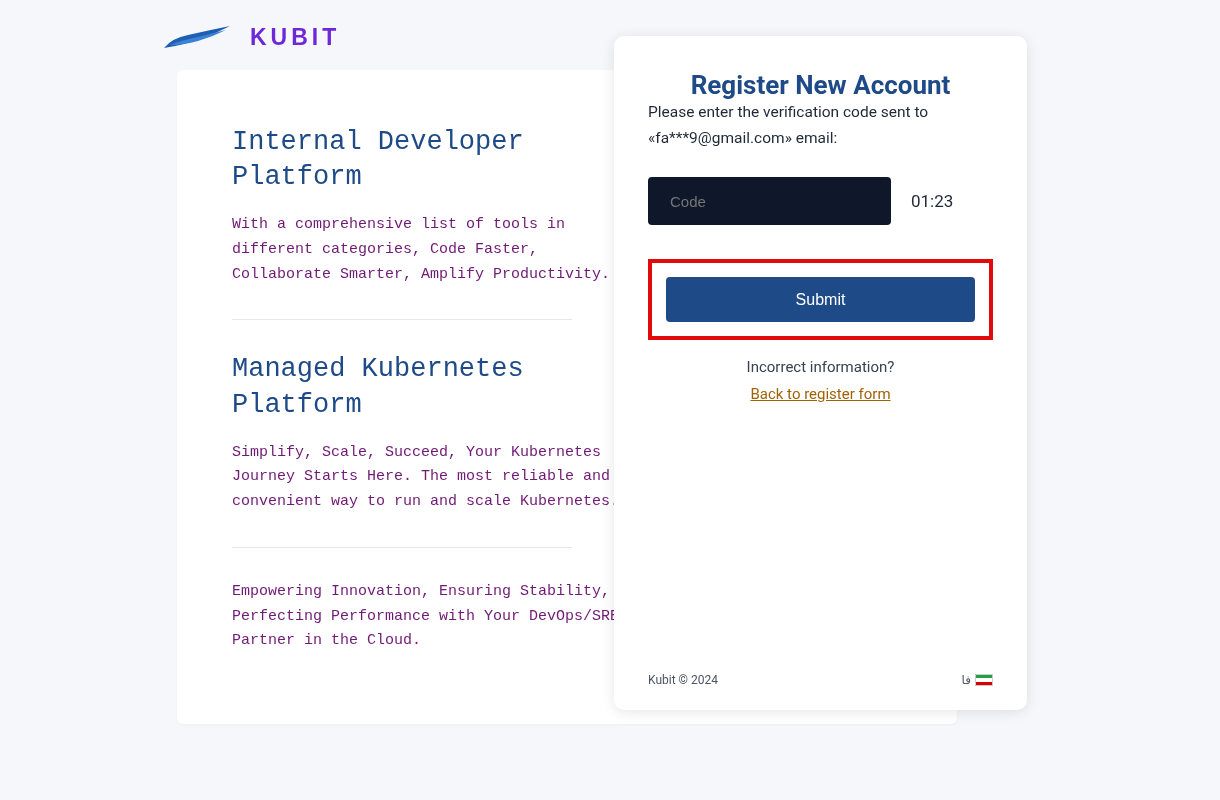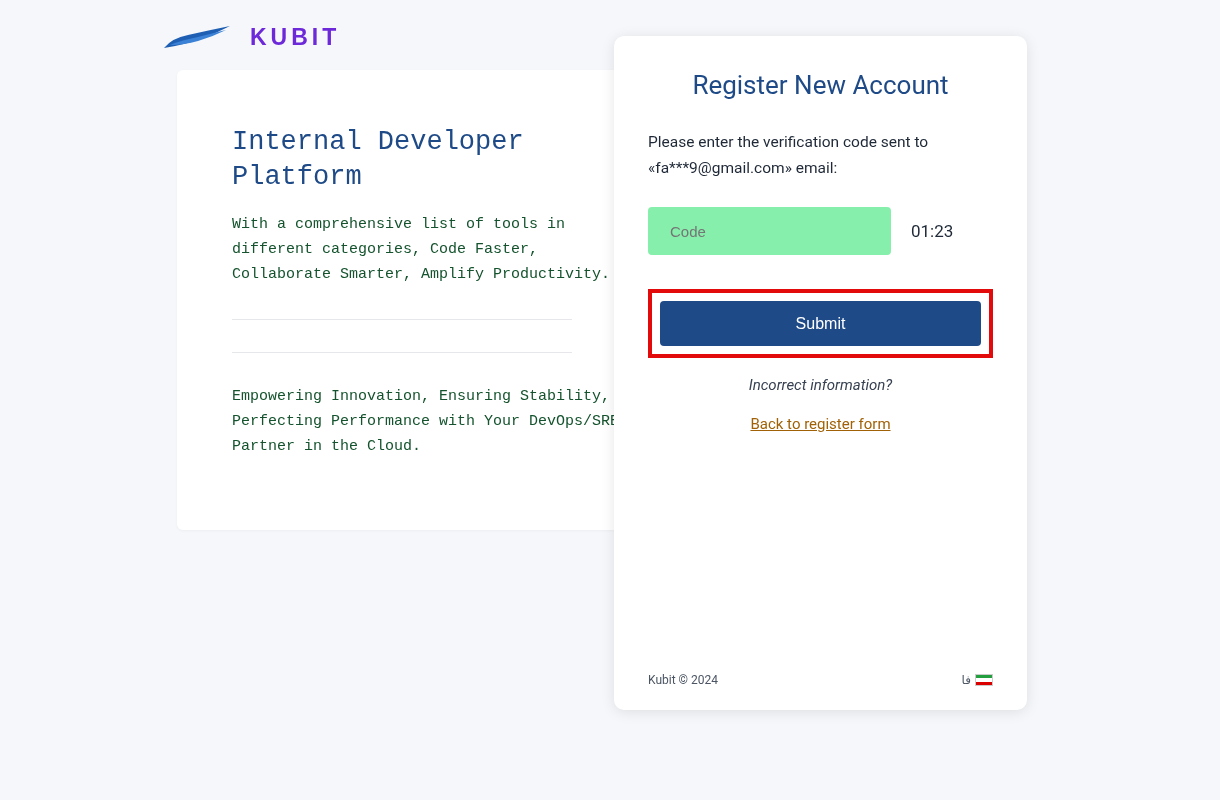"Register New Account" .card-title { font-weight: 400 -> 700; margin-bottom: 30px -> none }
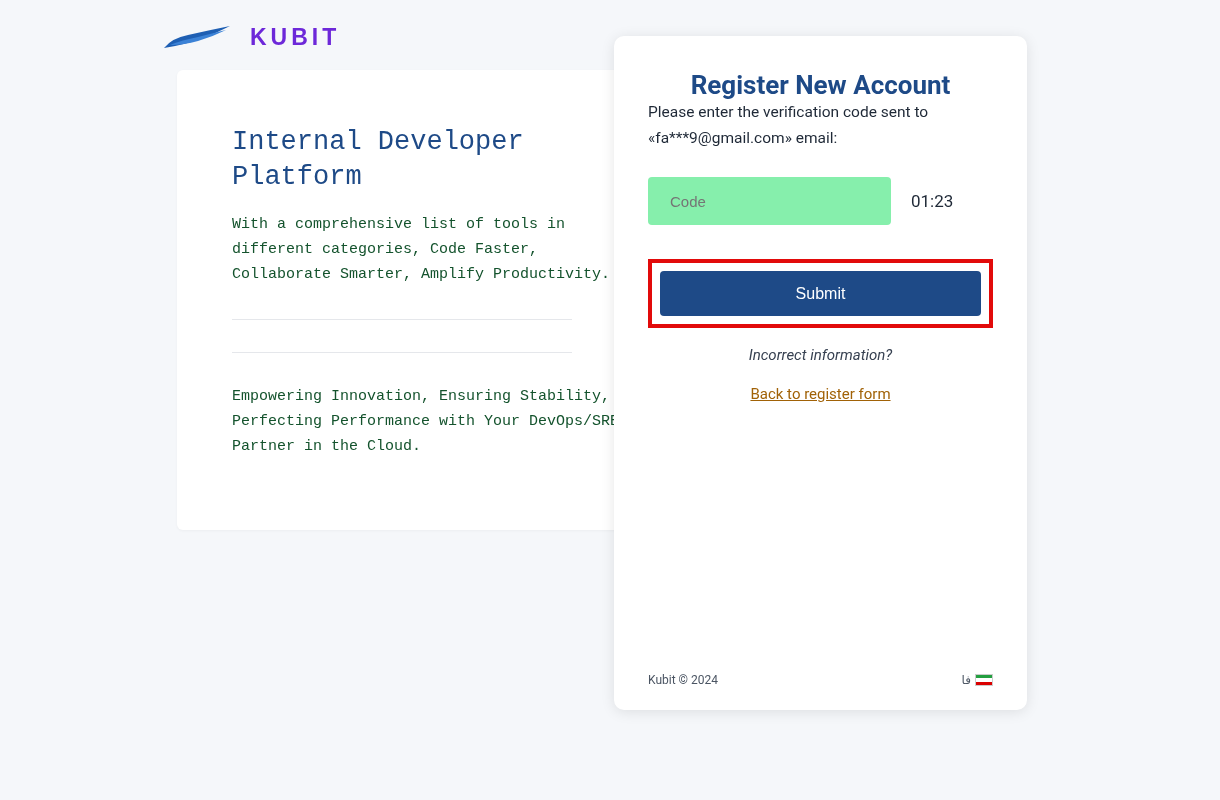"Code" .code-input { background: #86efac -> #0f172a }
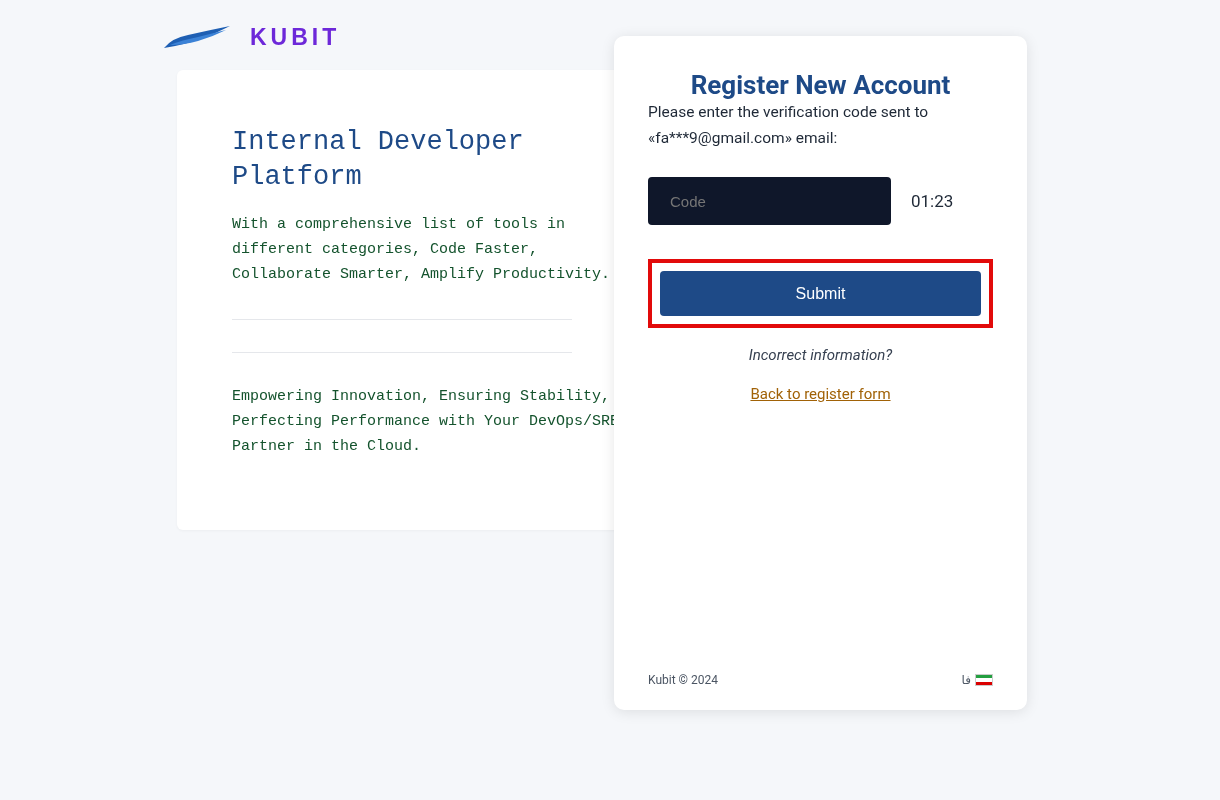"With a comprehensive list of" .feature-block p { color: #14532d -> #701a75 }
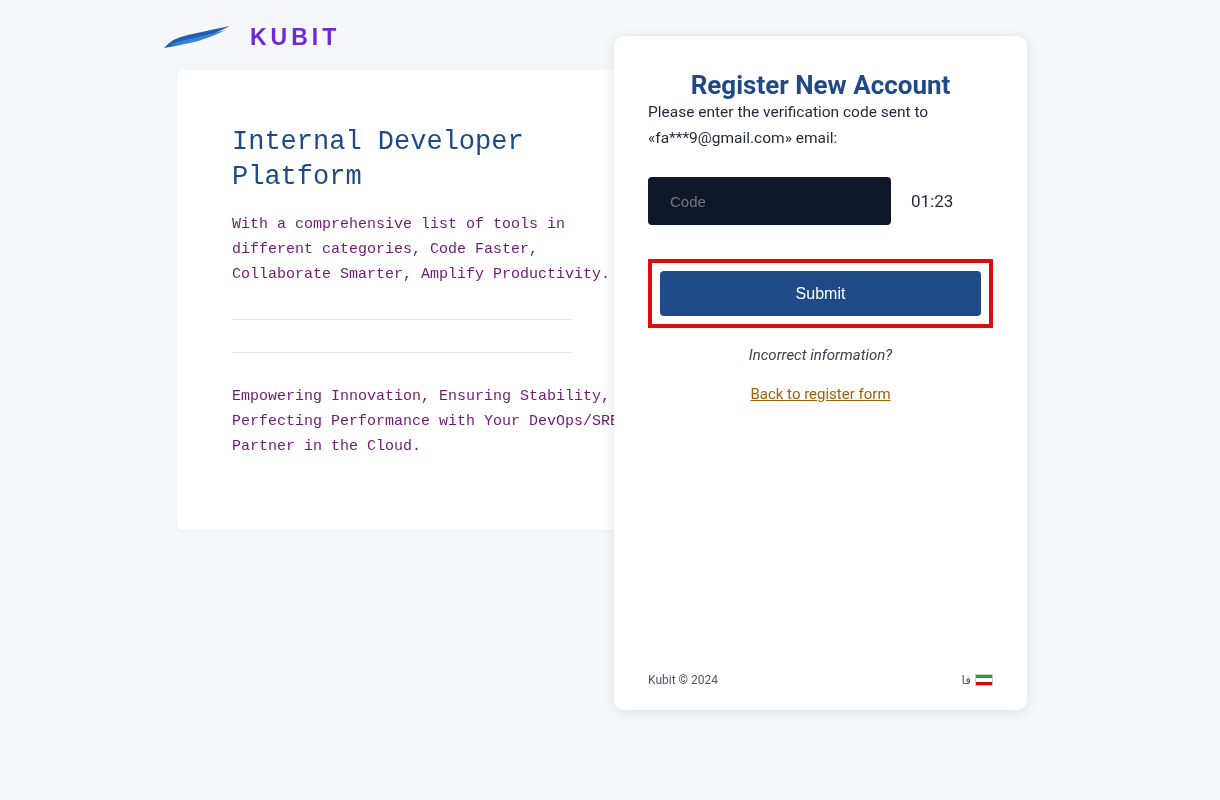"Submit" .submit-wrap { padding: 8px -> 14px }
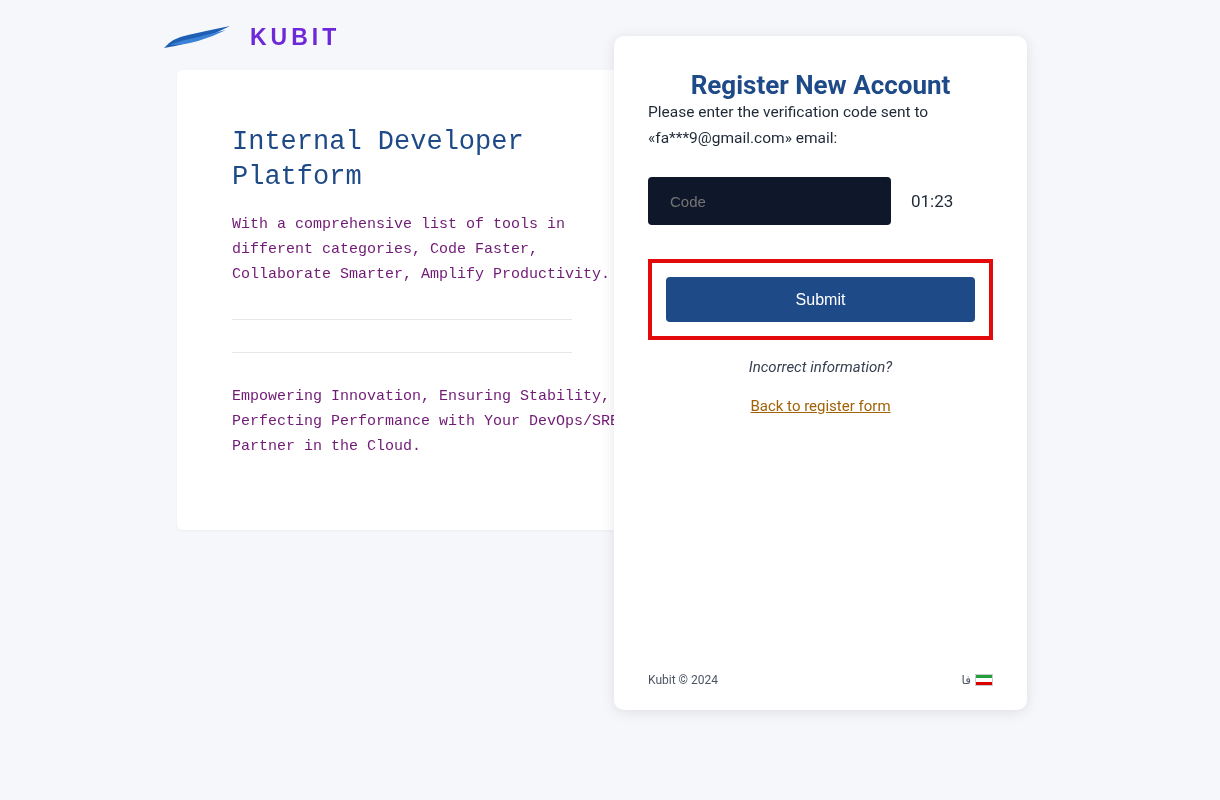"Managed Kubernetes Platform" div.feature-block { html: none -> <div> <h2>Managed Kubernetes Platform</h2> <p>Simplify, Scale, Succeed, Your Kubernetes Journey Starts Here. The most reliable and convenient way to run and scale Kubernetes.</p> </div> }
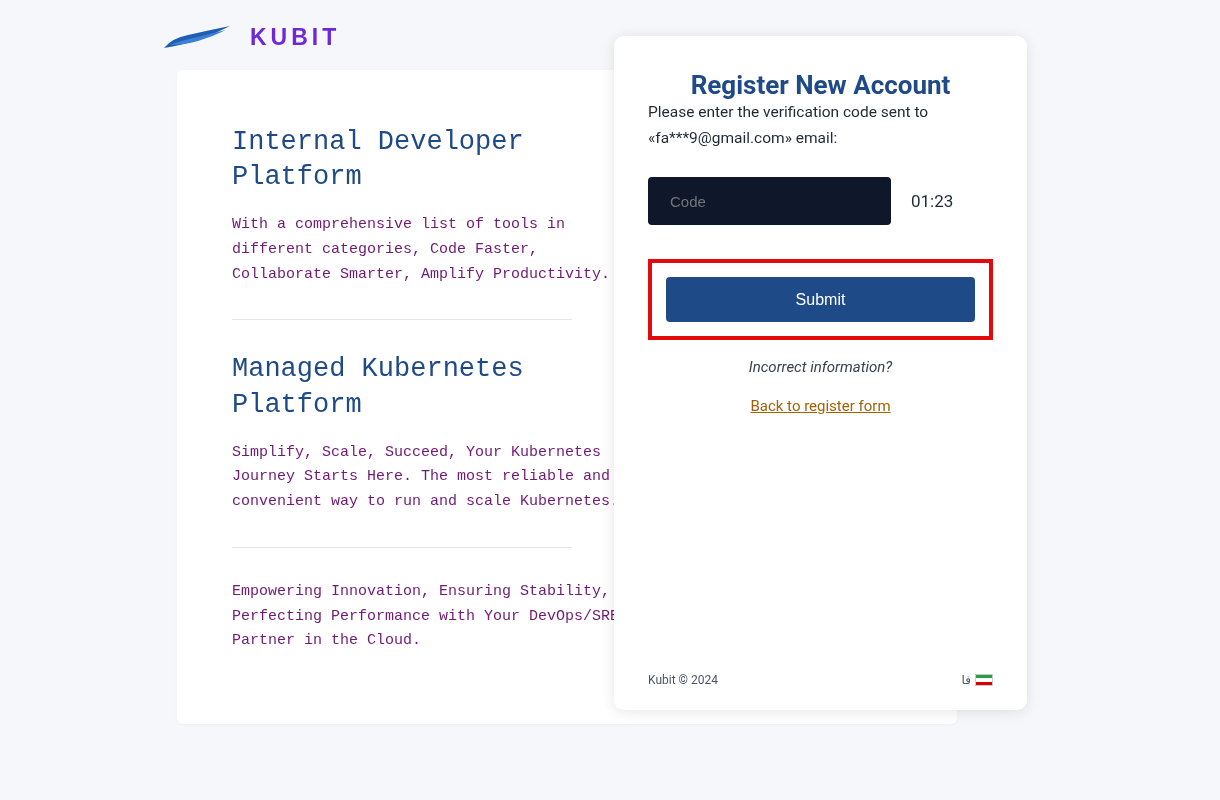"Incorrect information?" .info-text { font-style: italic -> none; margin-bottom: 20px -> 8px }
